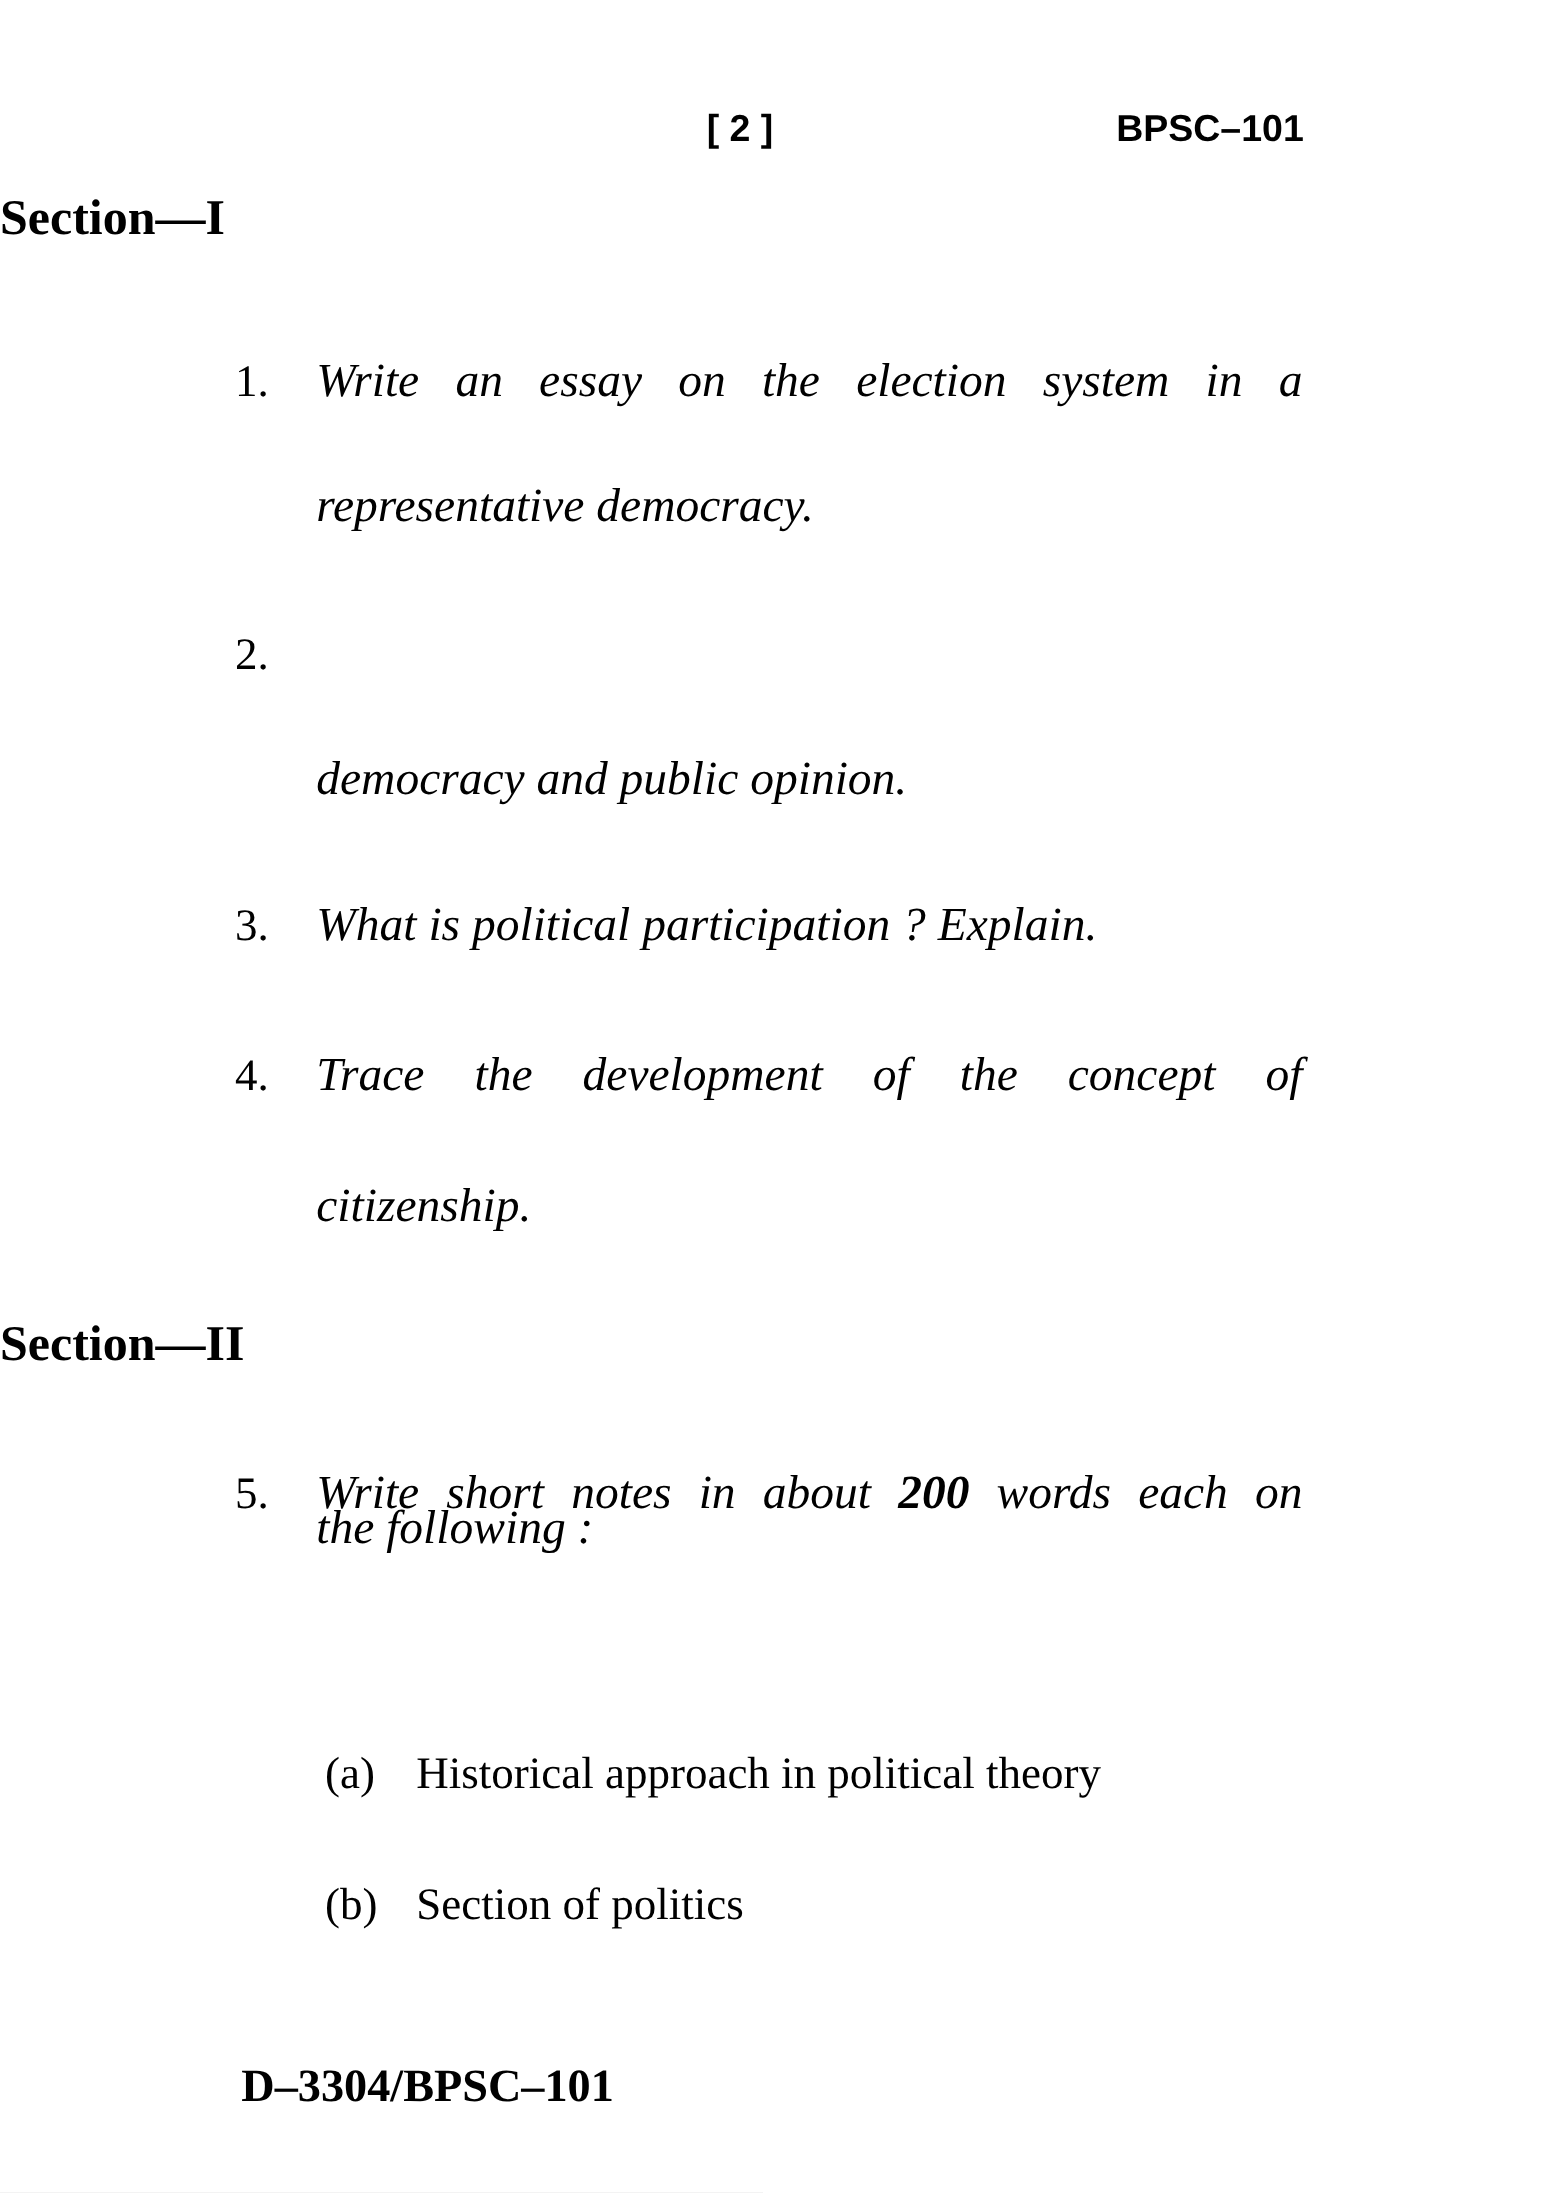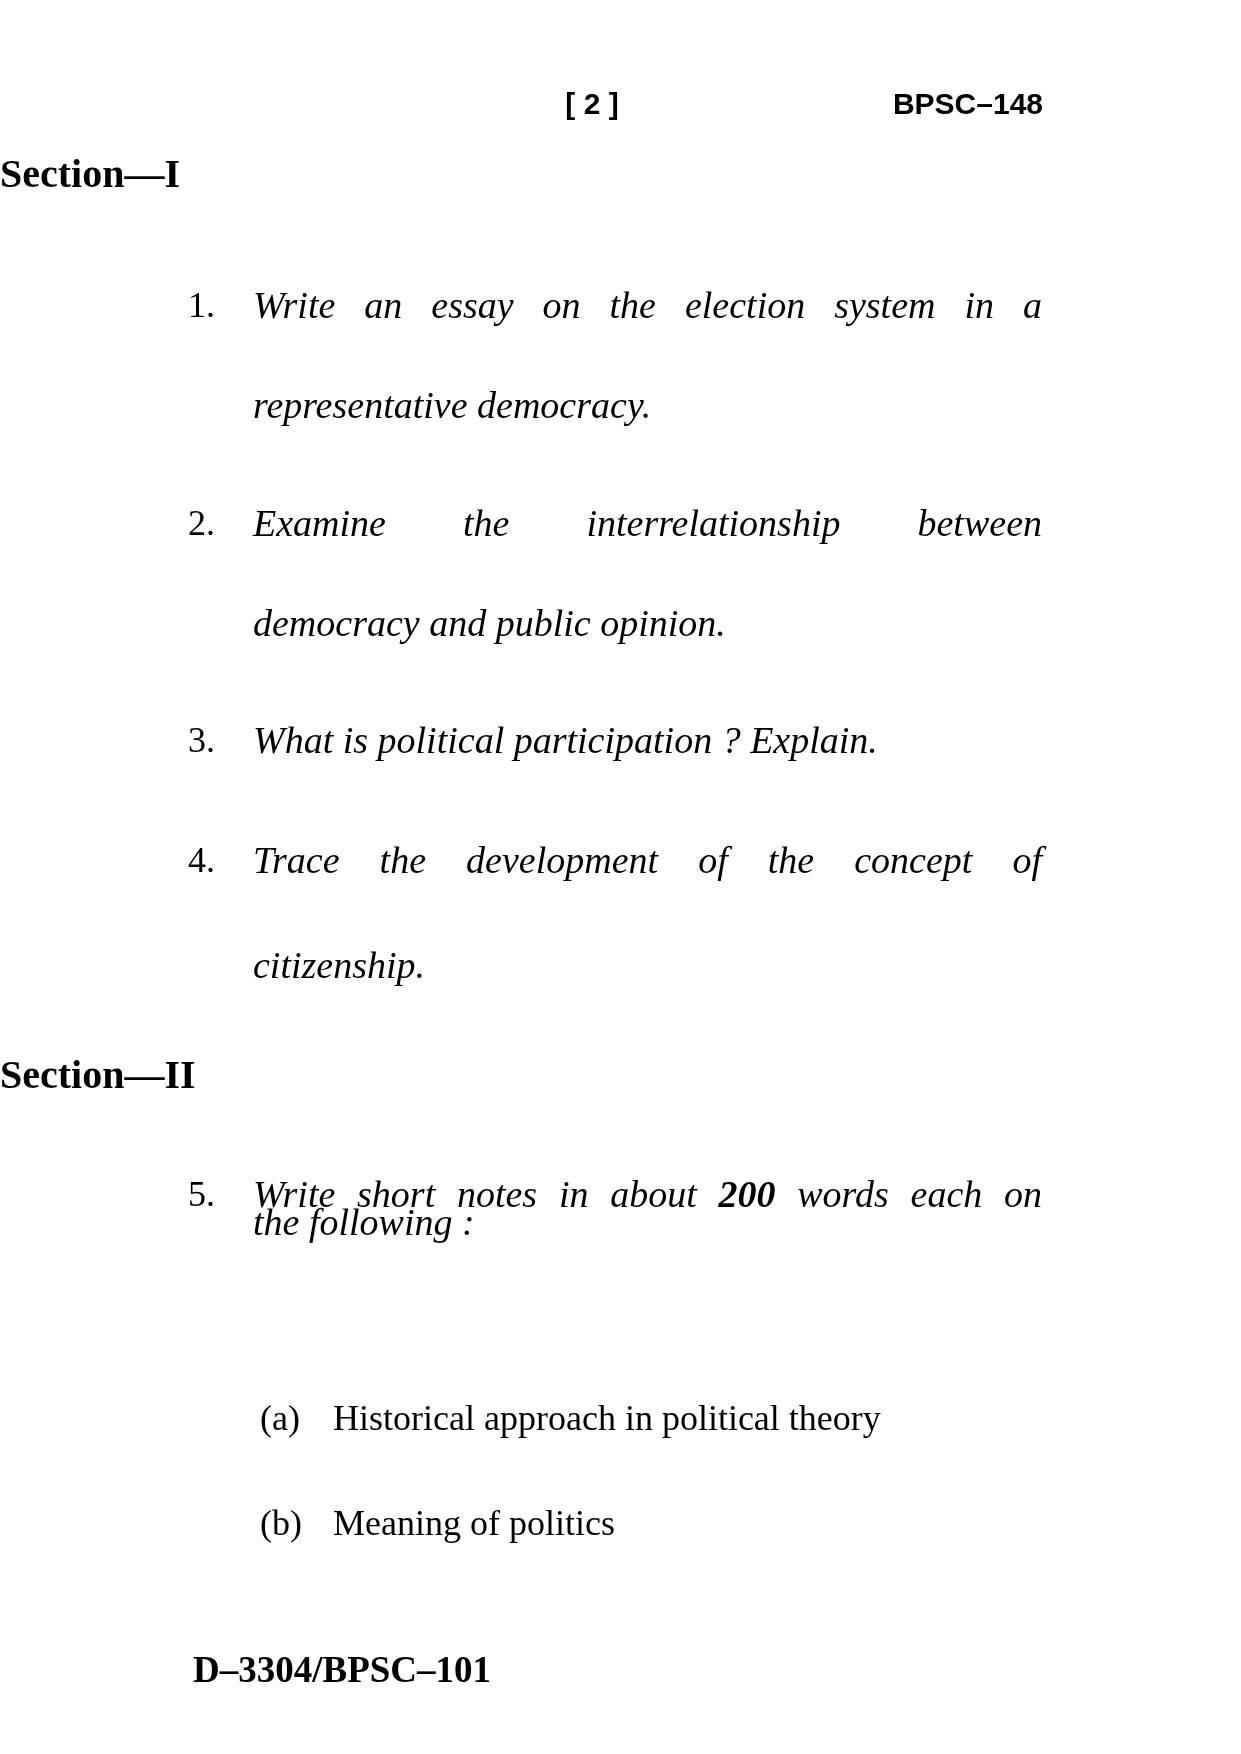"BPSC–148" div.hdr { text: 148 -> 101 }
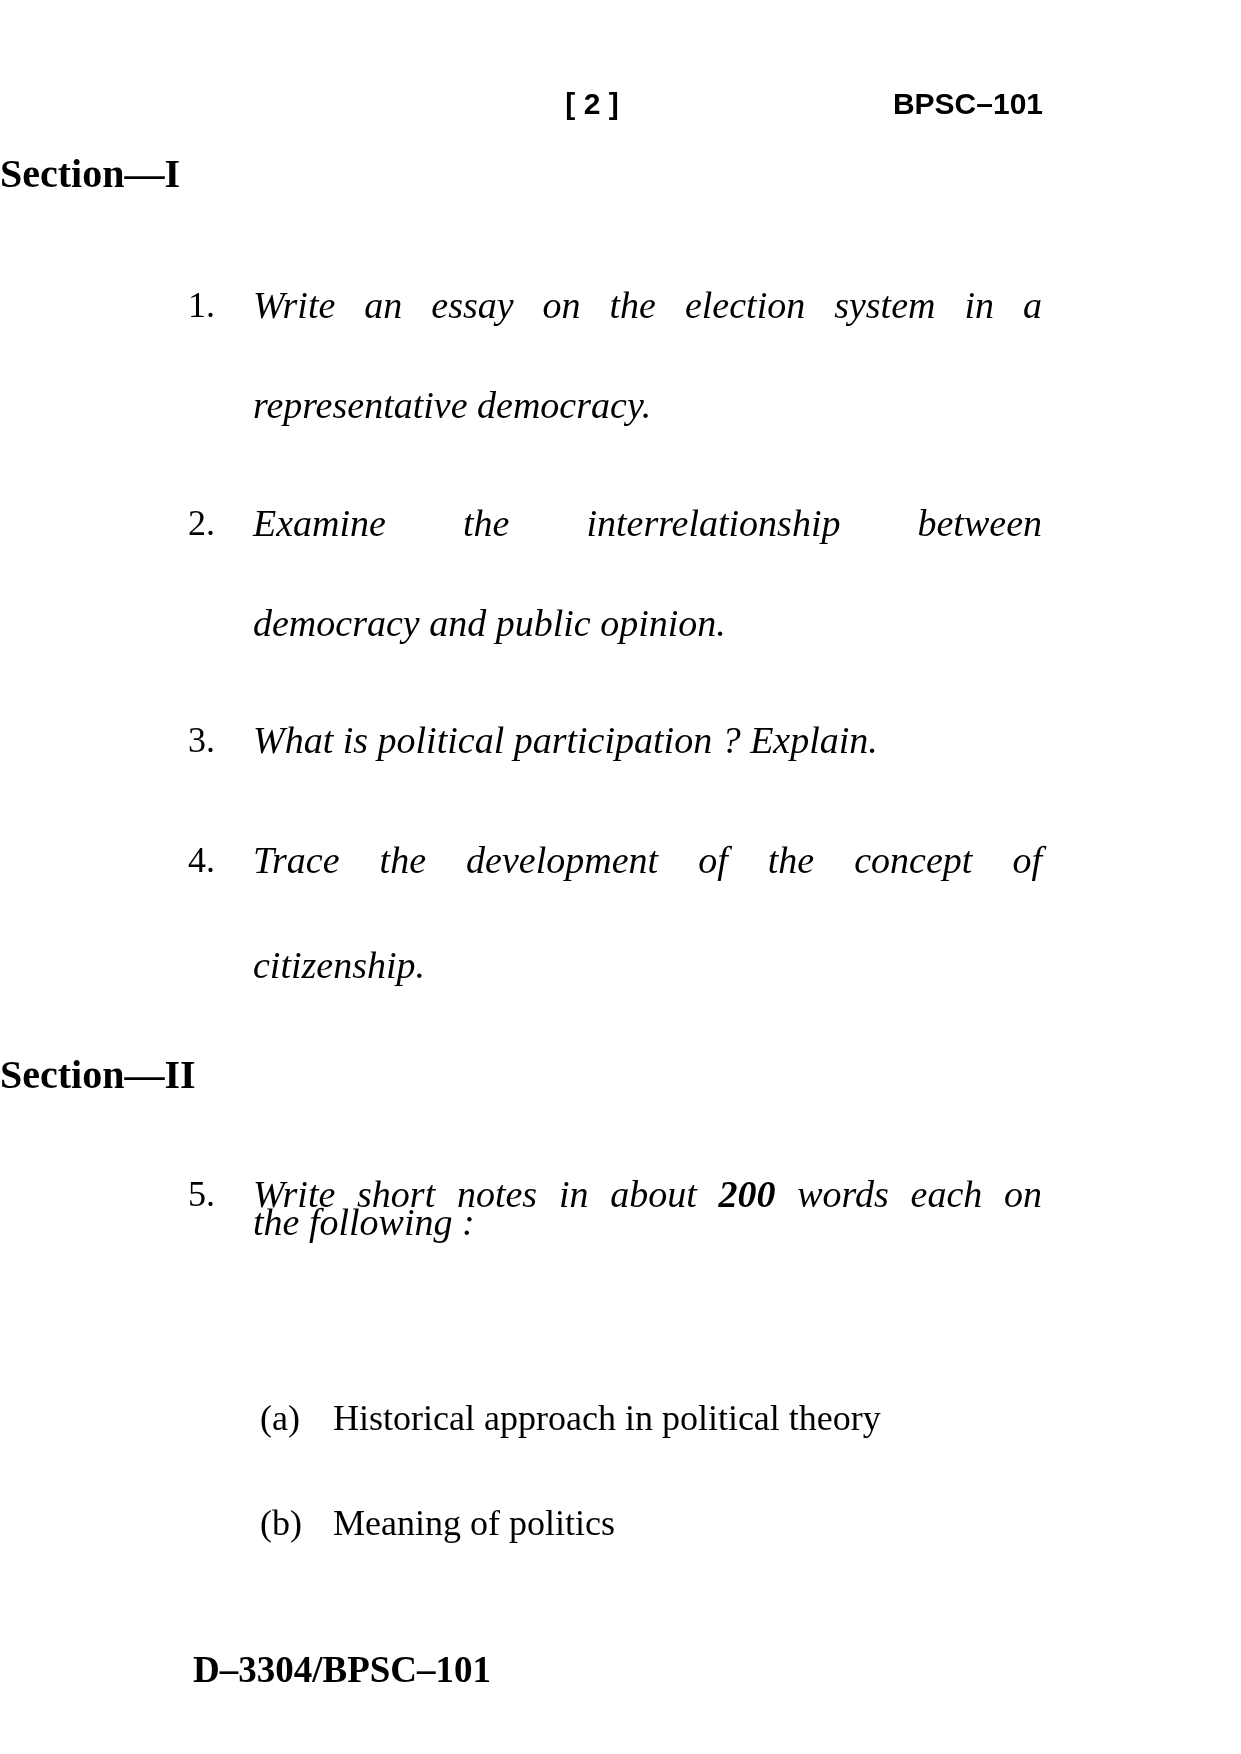"Examine the interrelationship between" div.qline { html: <div>Examine the interrelationship between</div> -> none }
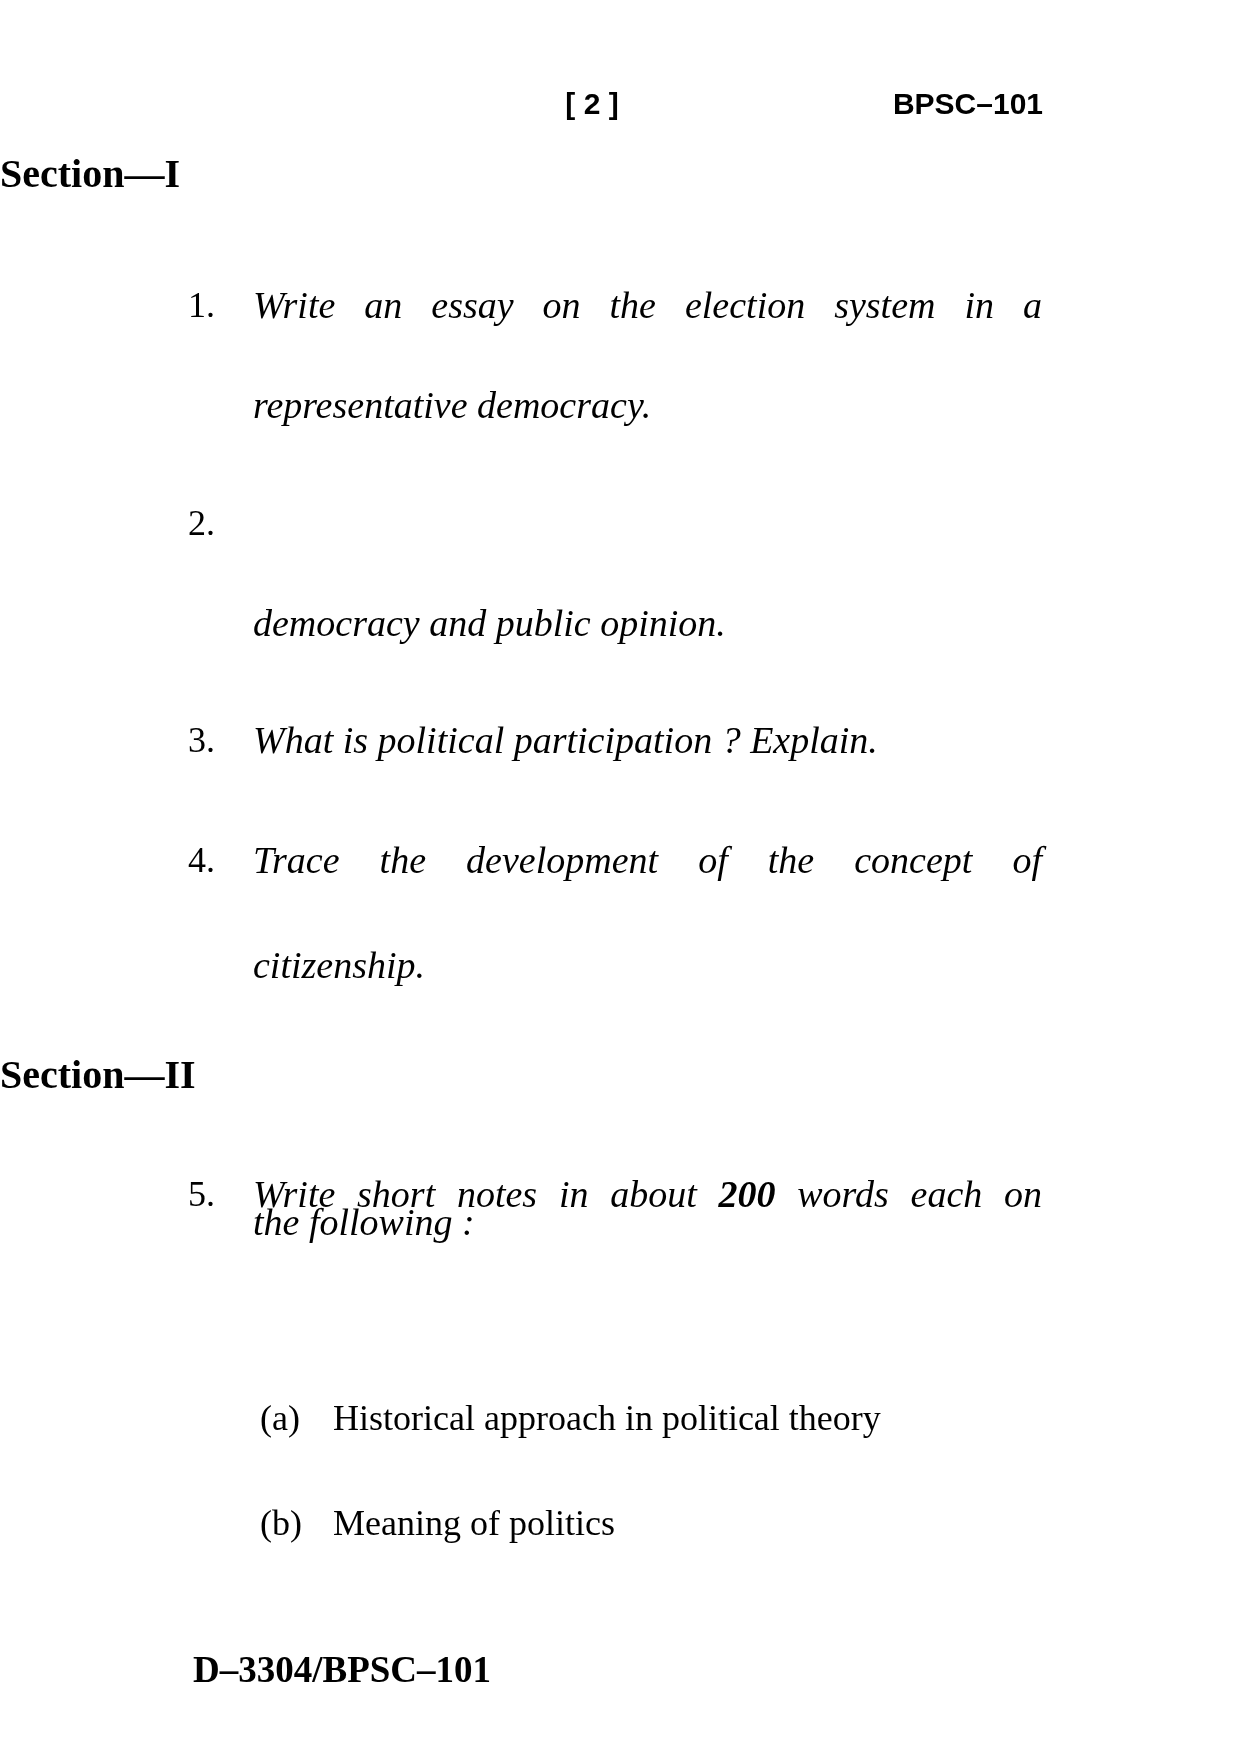"Meaning of politics" div.sub-text { text: Meaning -> Section }
